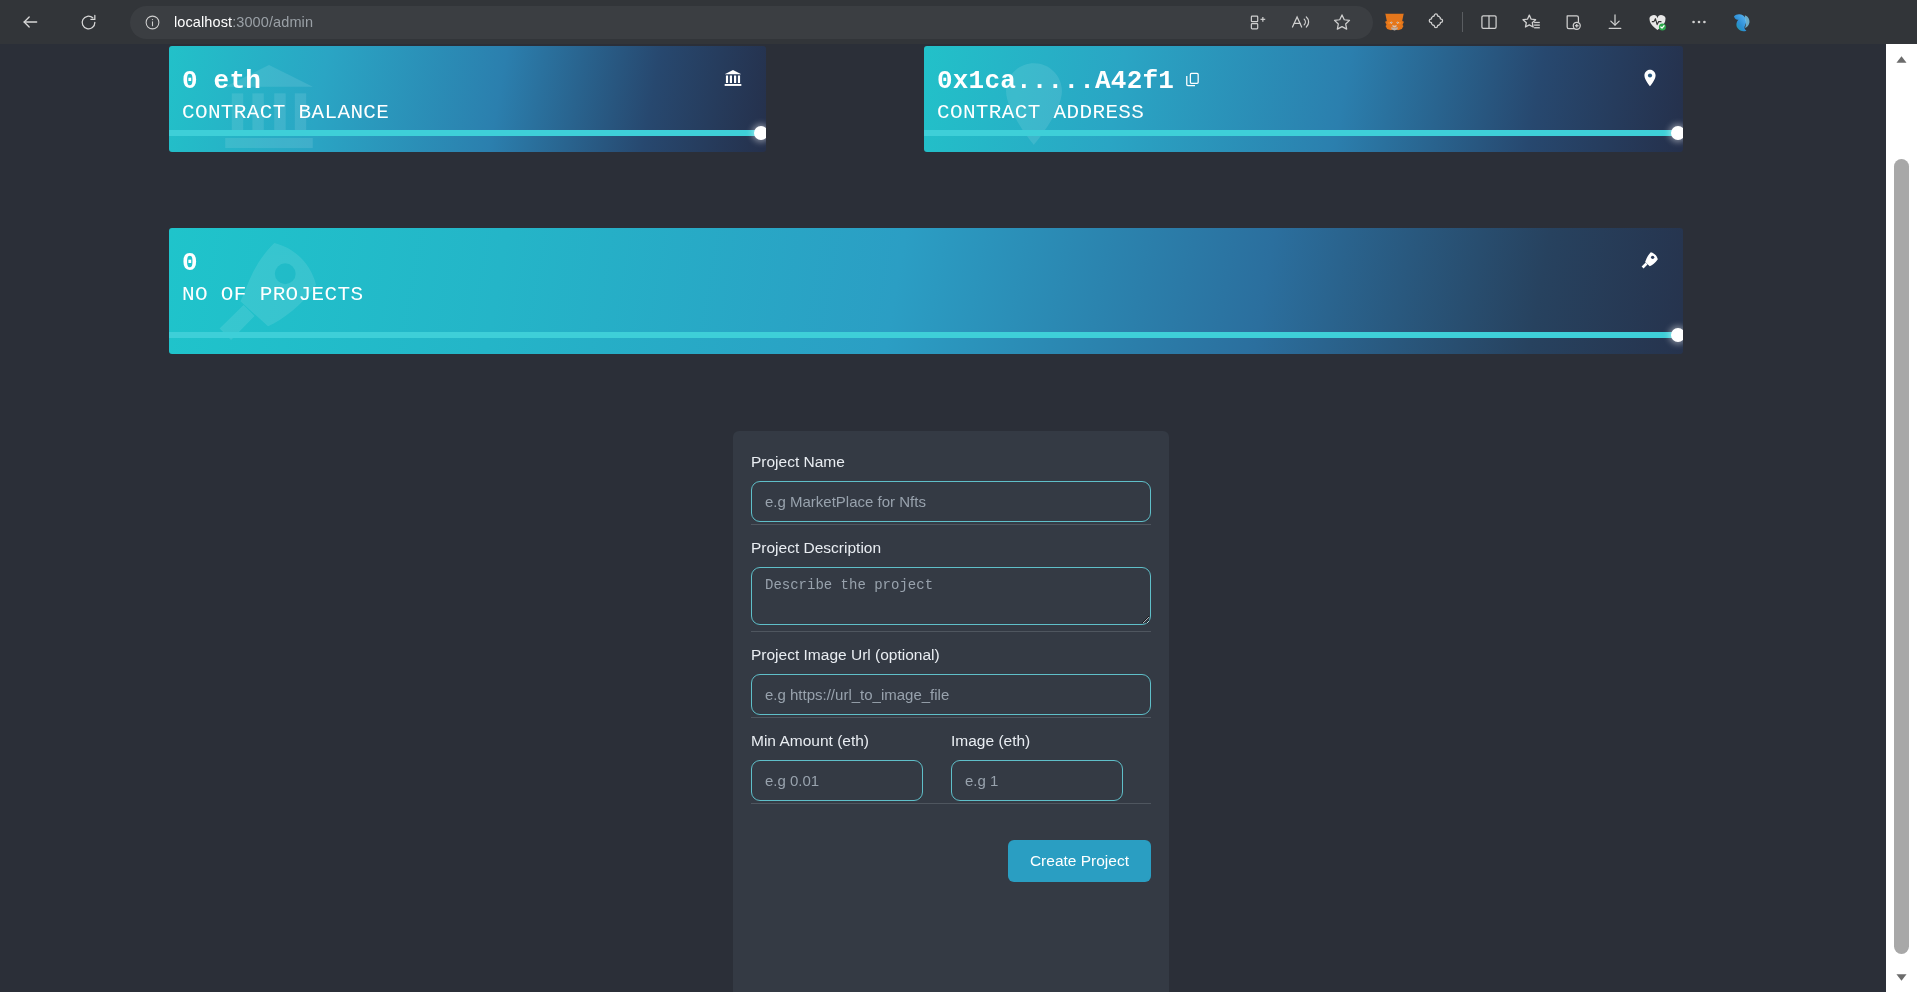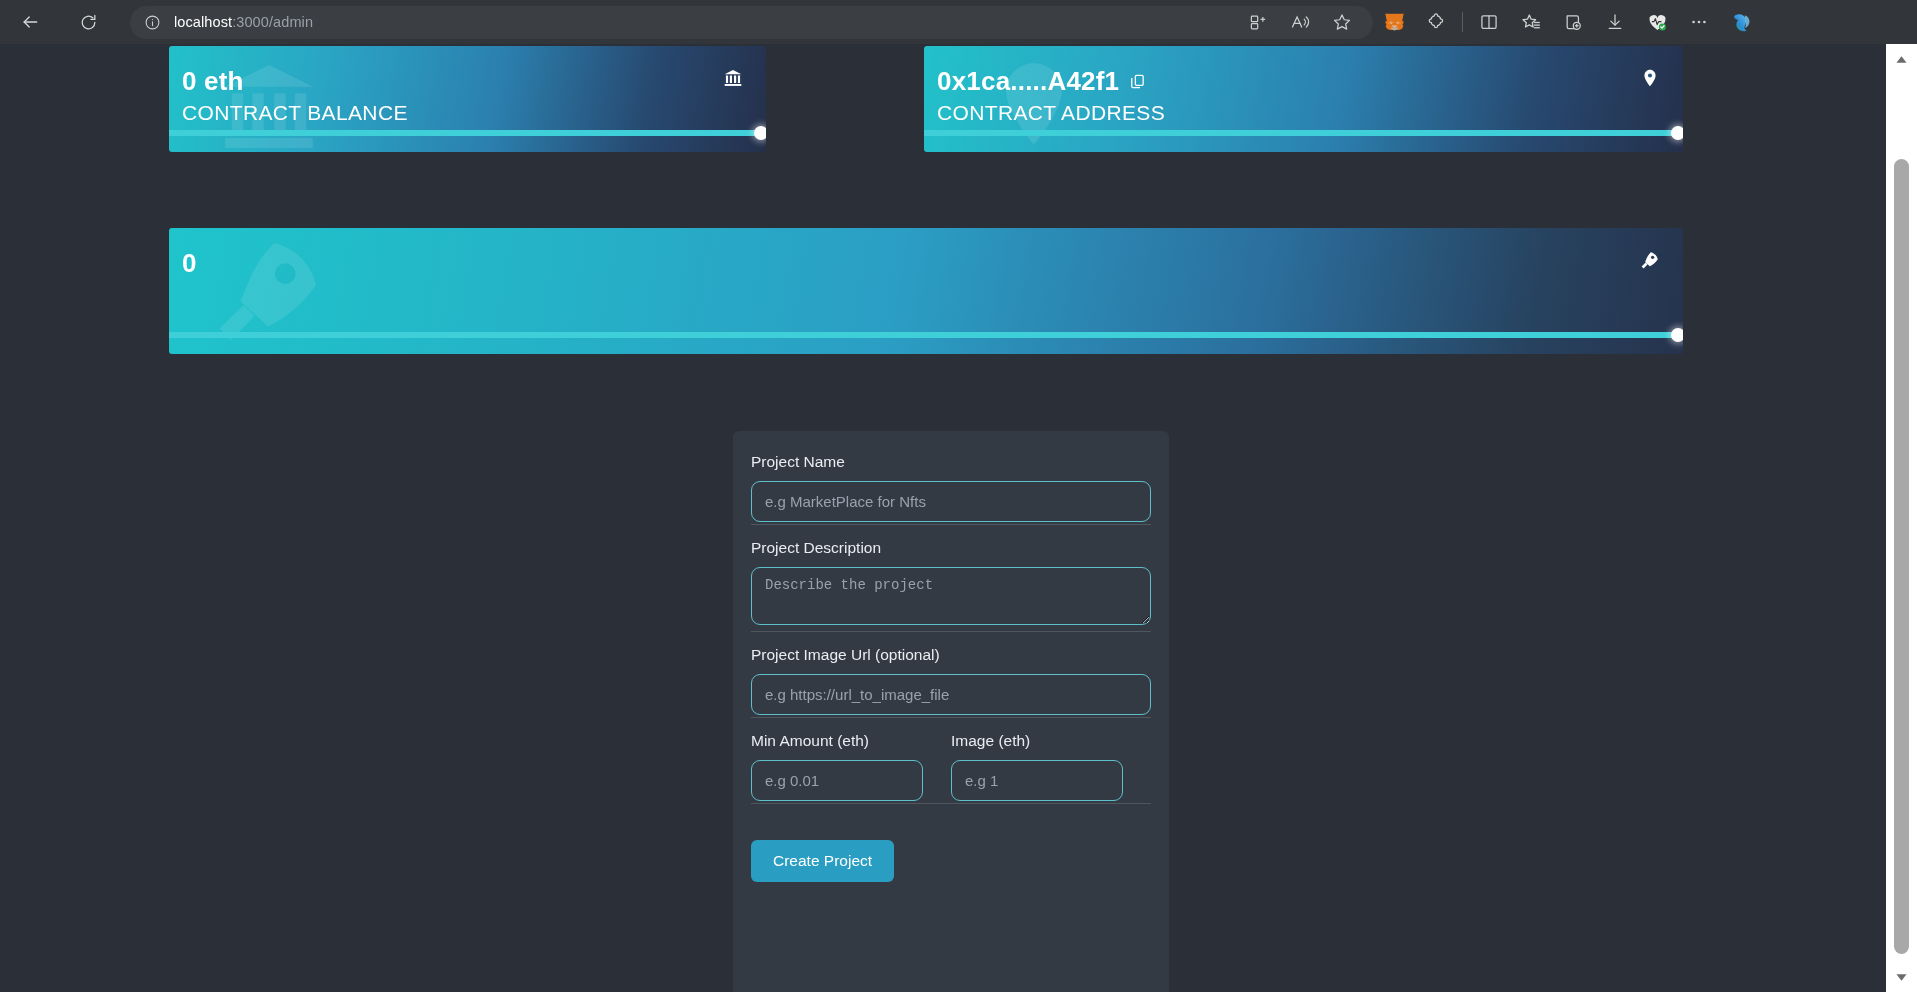"0 eth" .stat-card .content { font-family: none -> Liberation Mono, monospace }
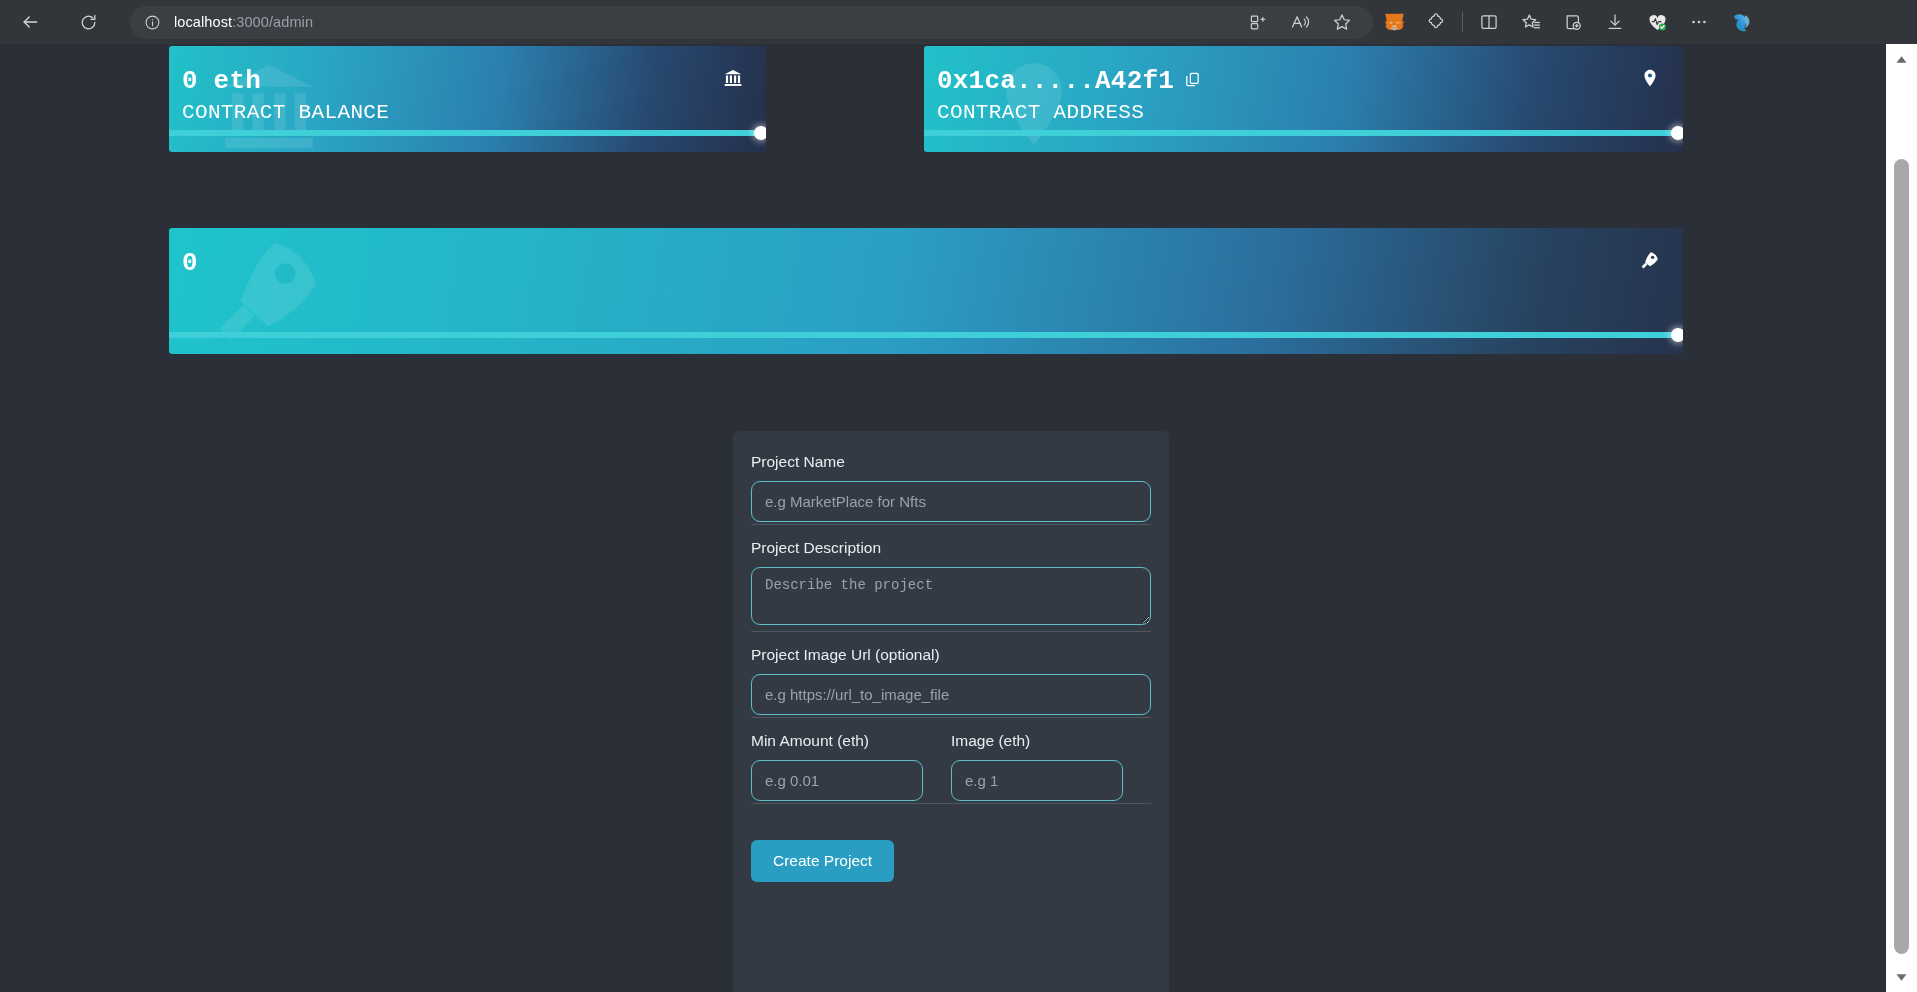"NO OF PROJECTS" div.stat-label { html: none -> <div>NO OF PROJECTS</div> }
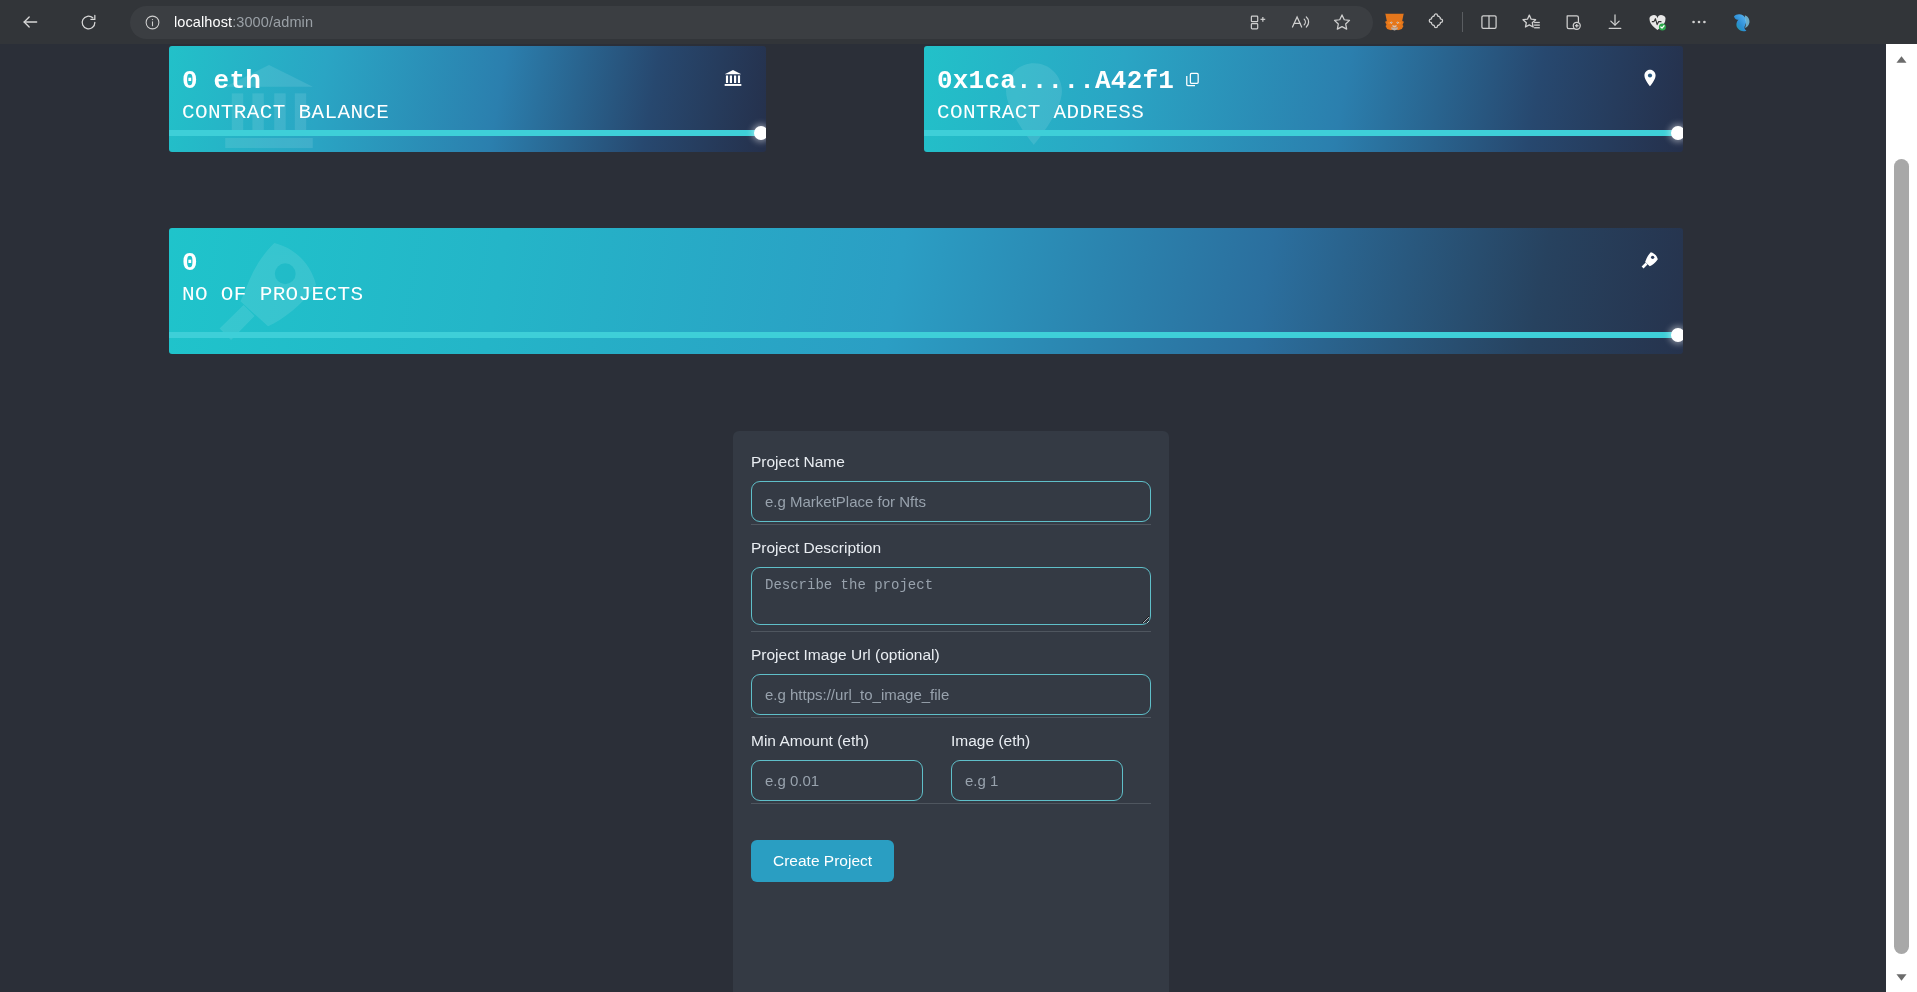"Create Project" #submit-row { justify-content: flex-start -> flex-end }
